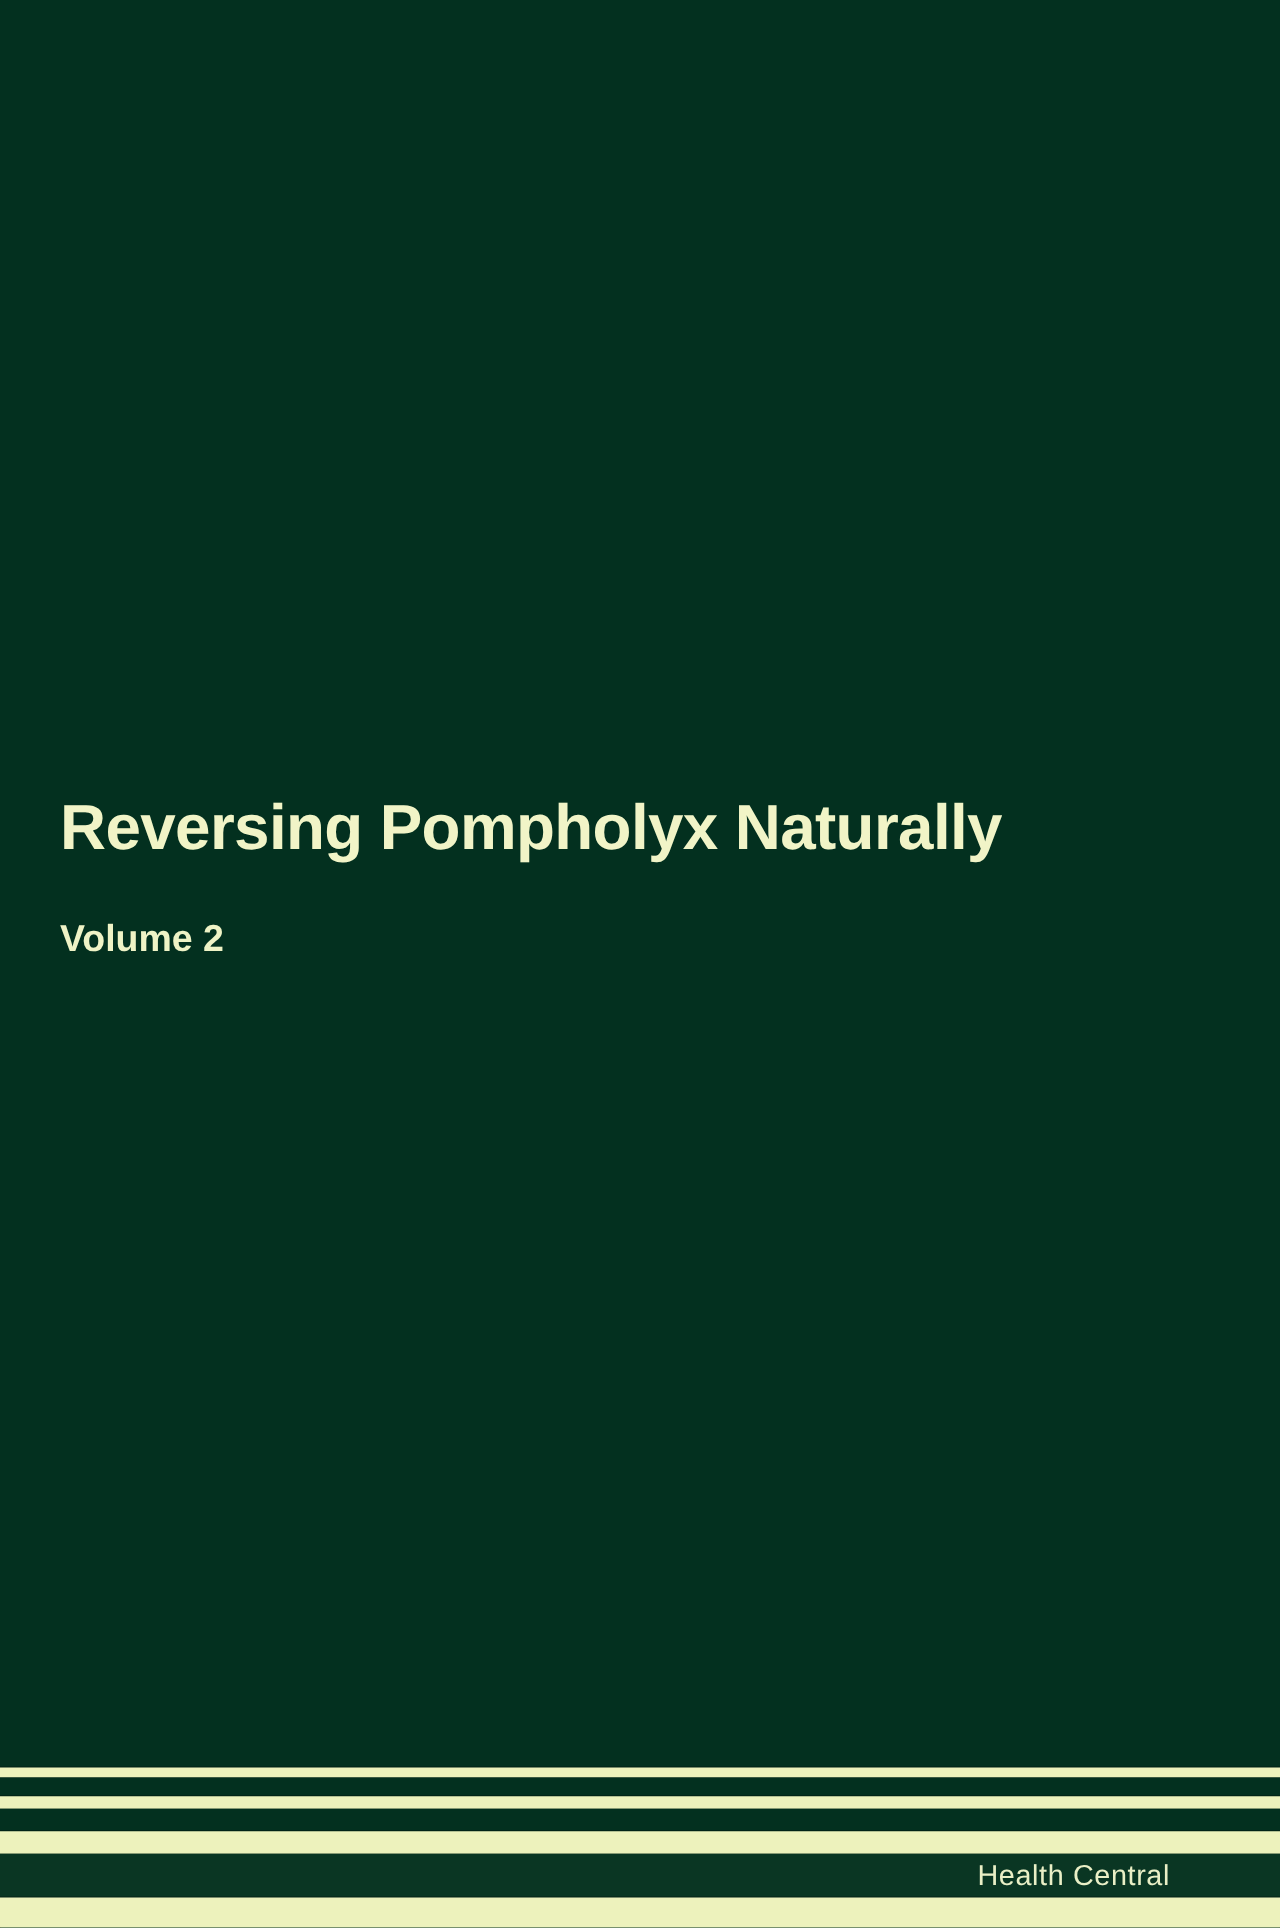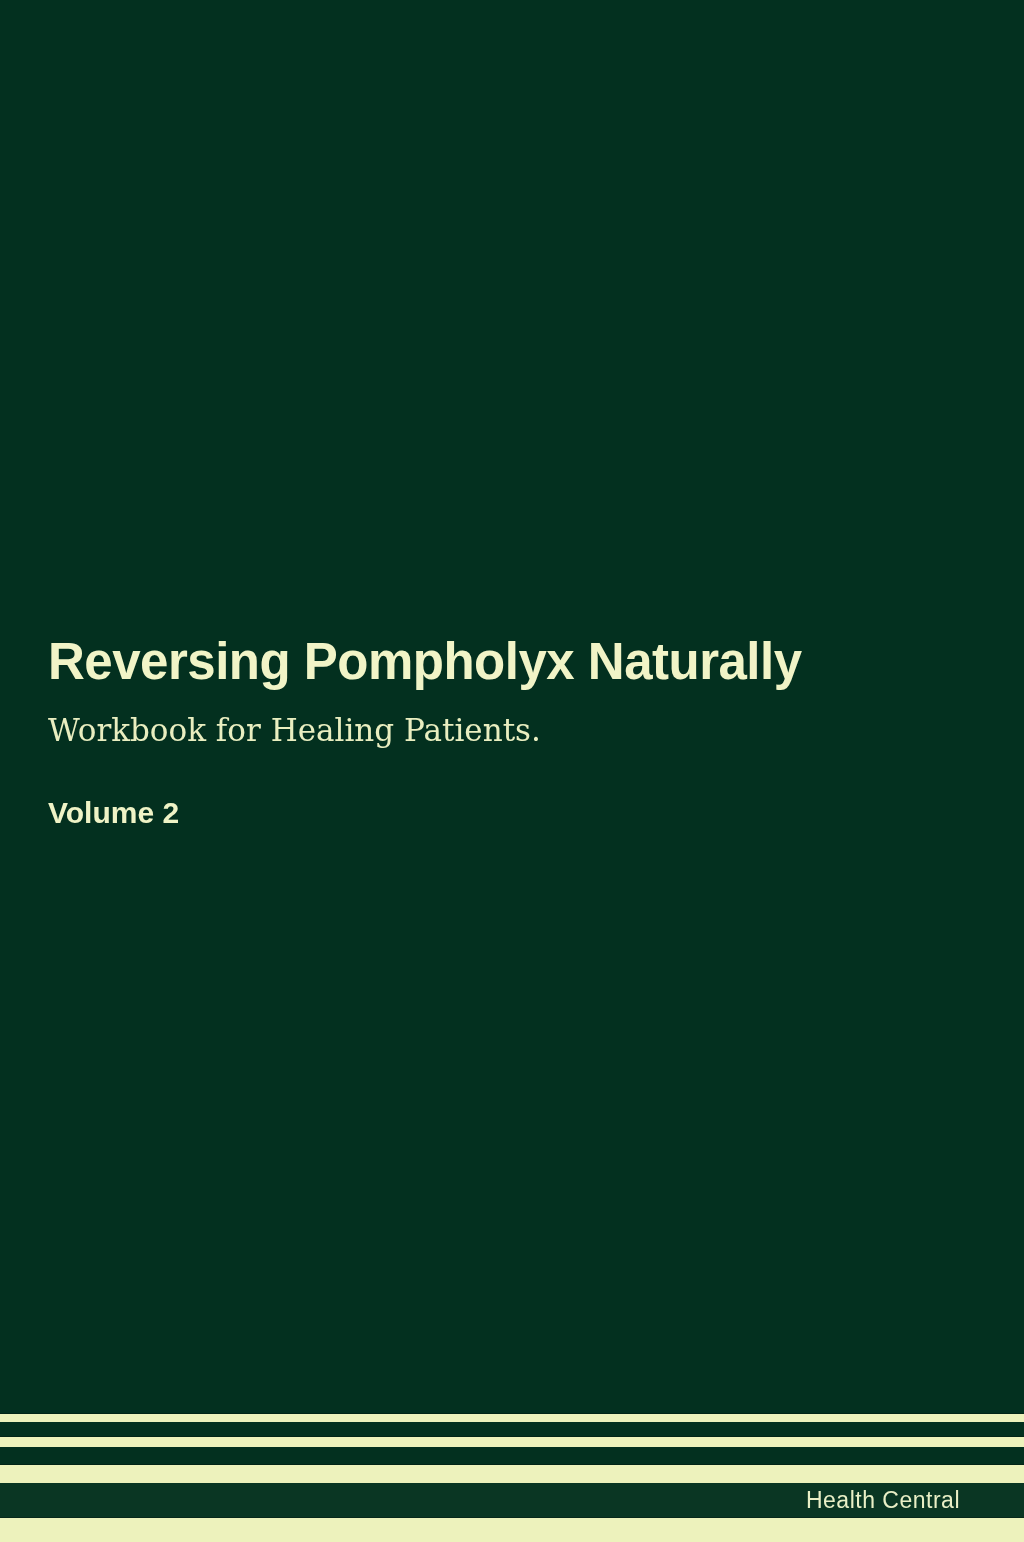"Workbook for Healing Patients." div { html: <div>Workbook for Healing Patients.</div> -> none }
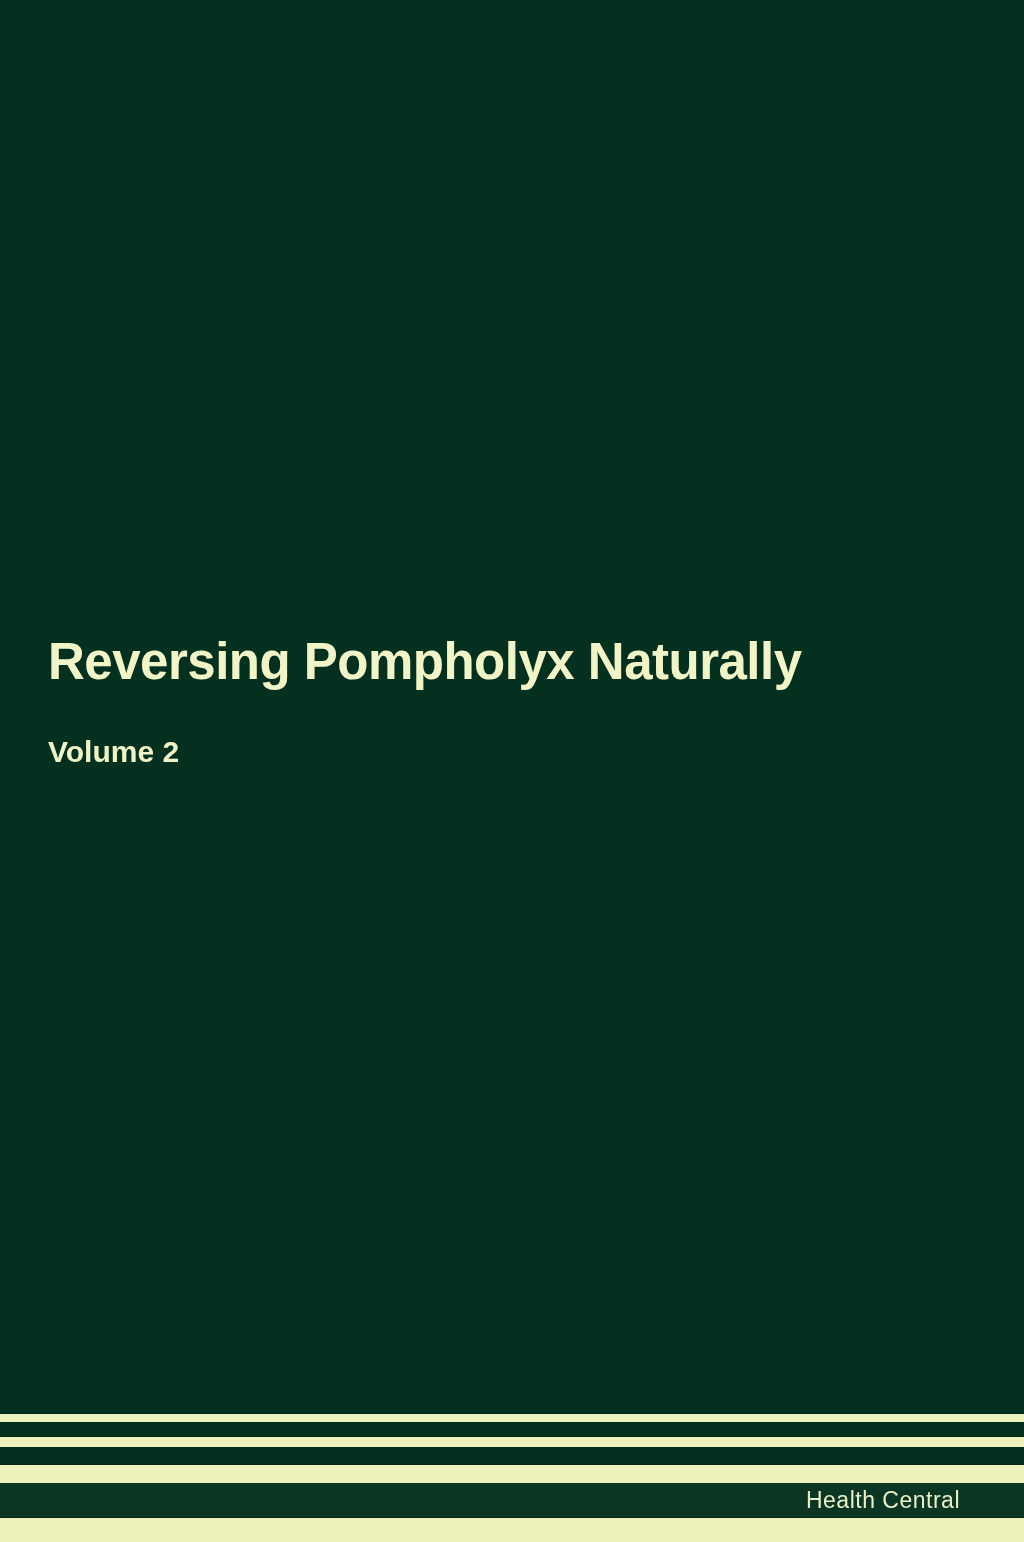"Health Central" .publisher-band { padding-right: 64px -> 88px }
